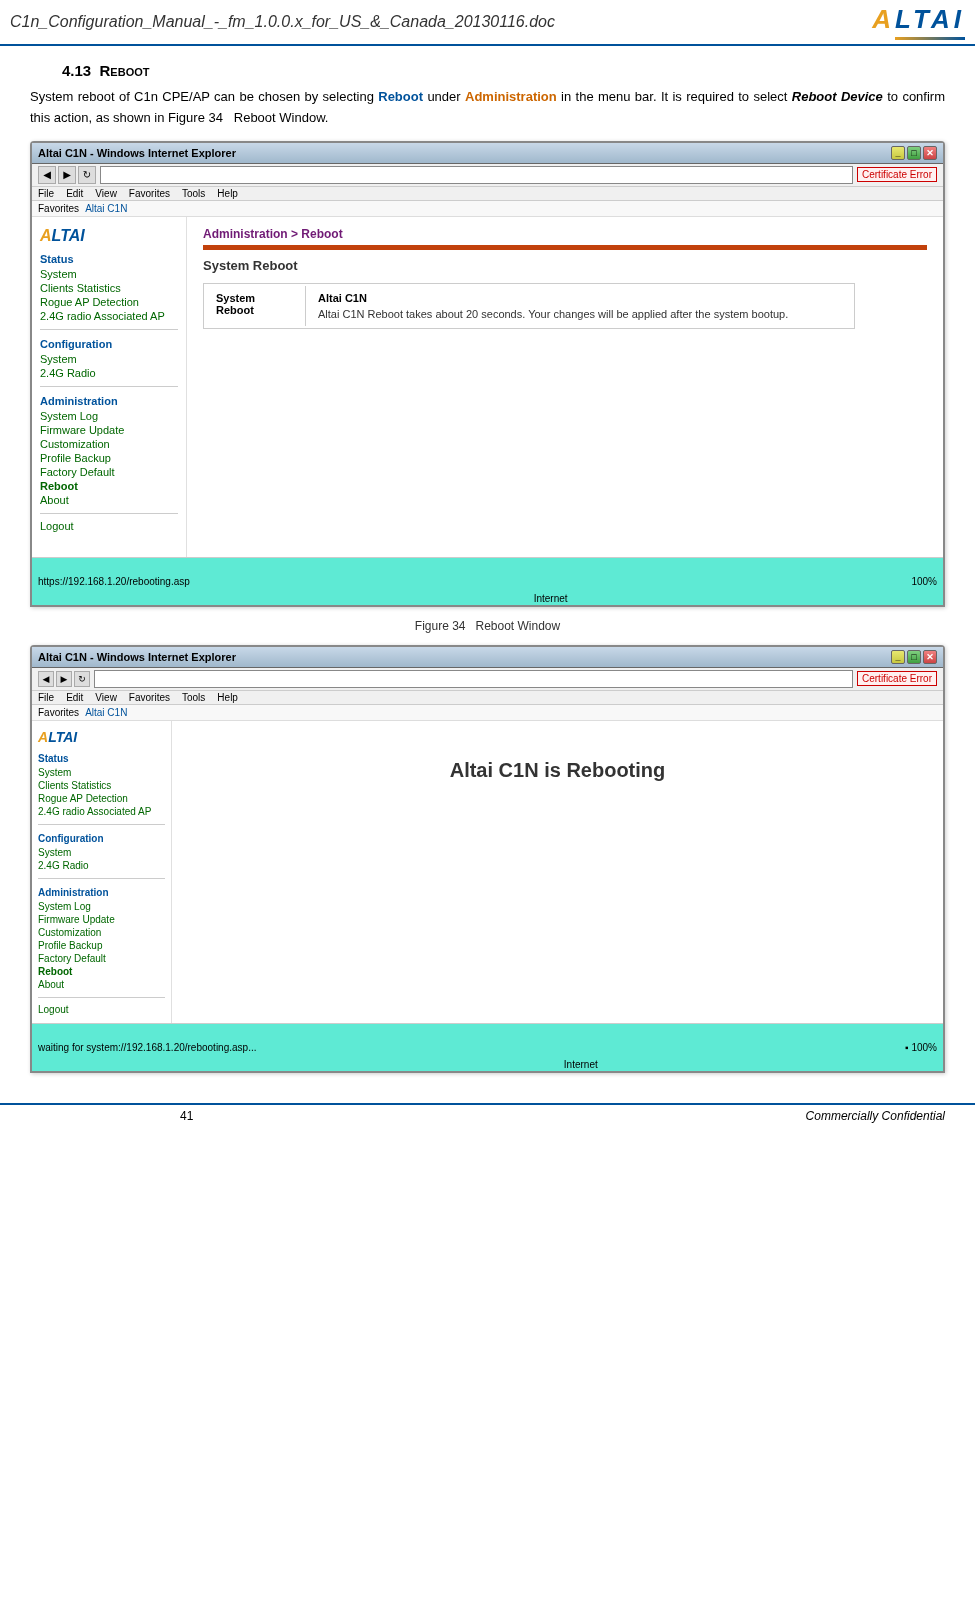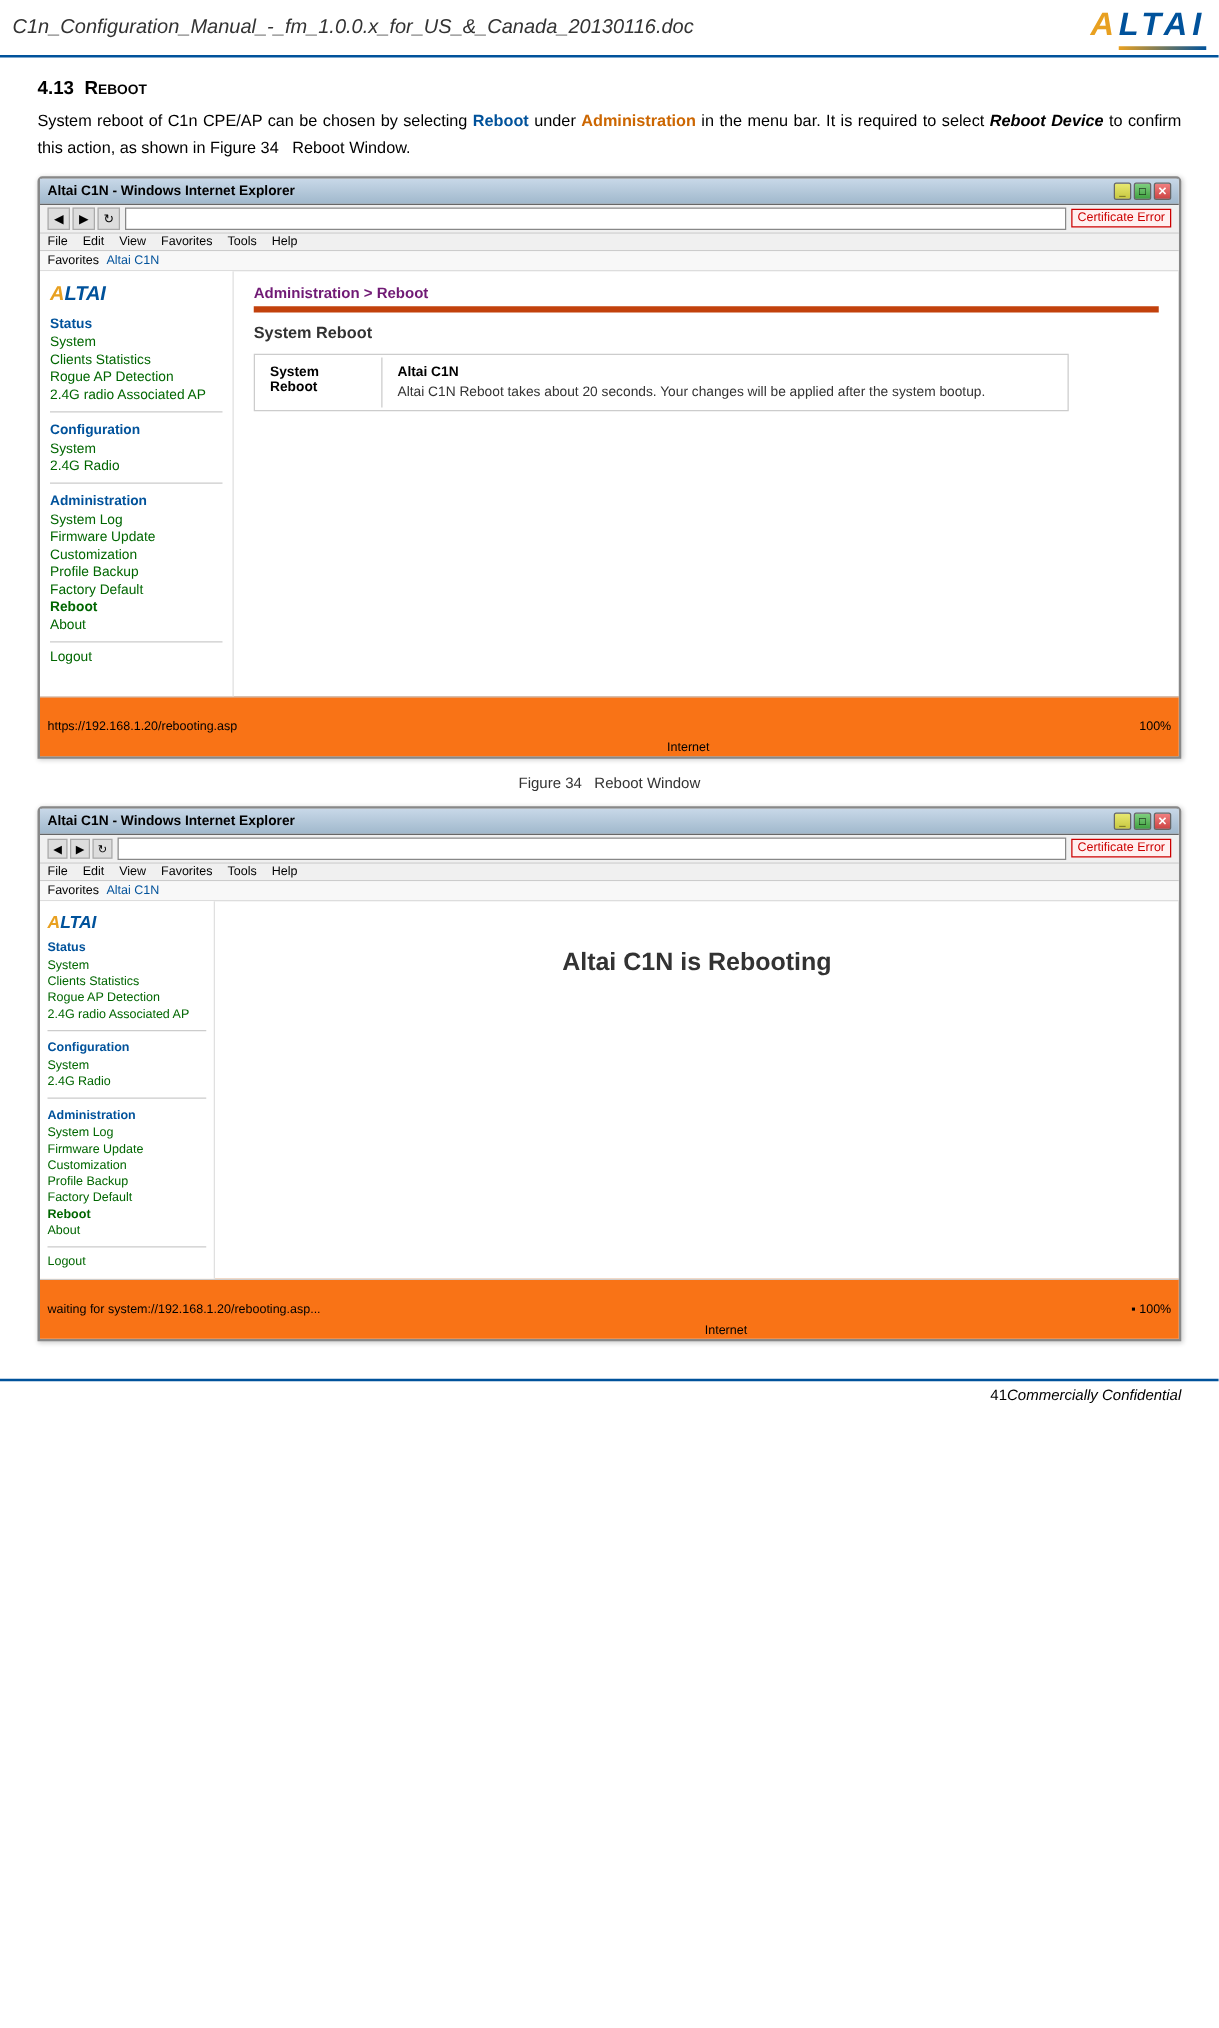"4.13 Reboot" .section-title { margin-left: none -> 32px }
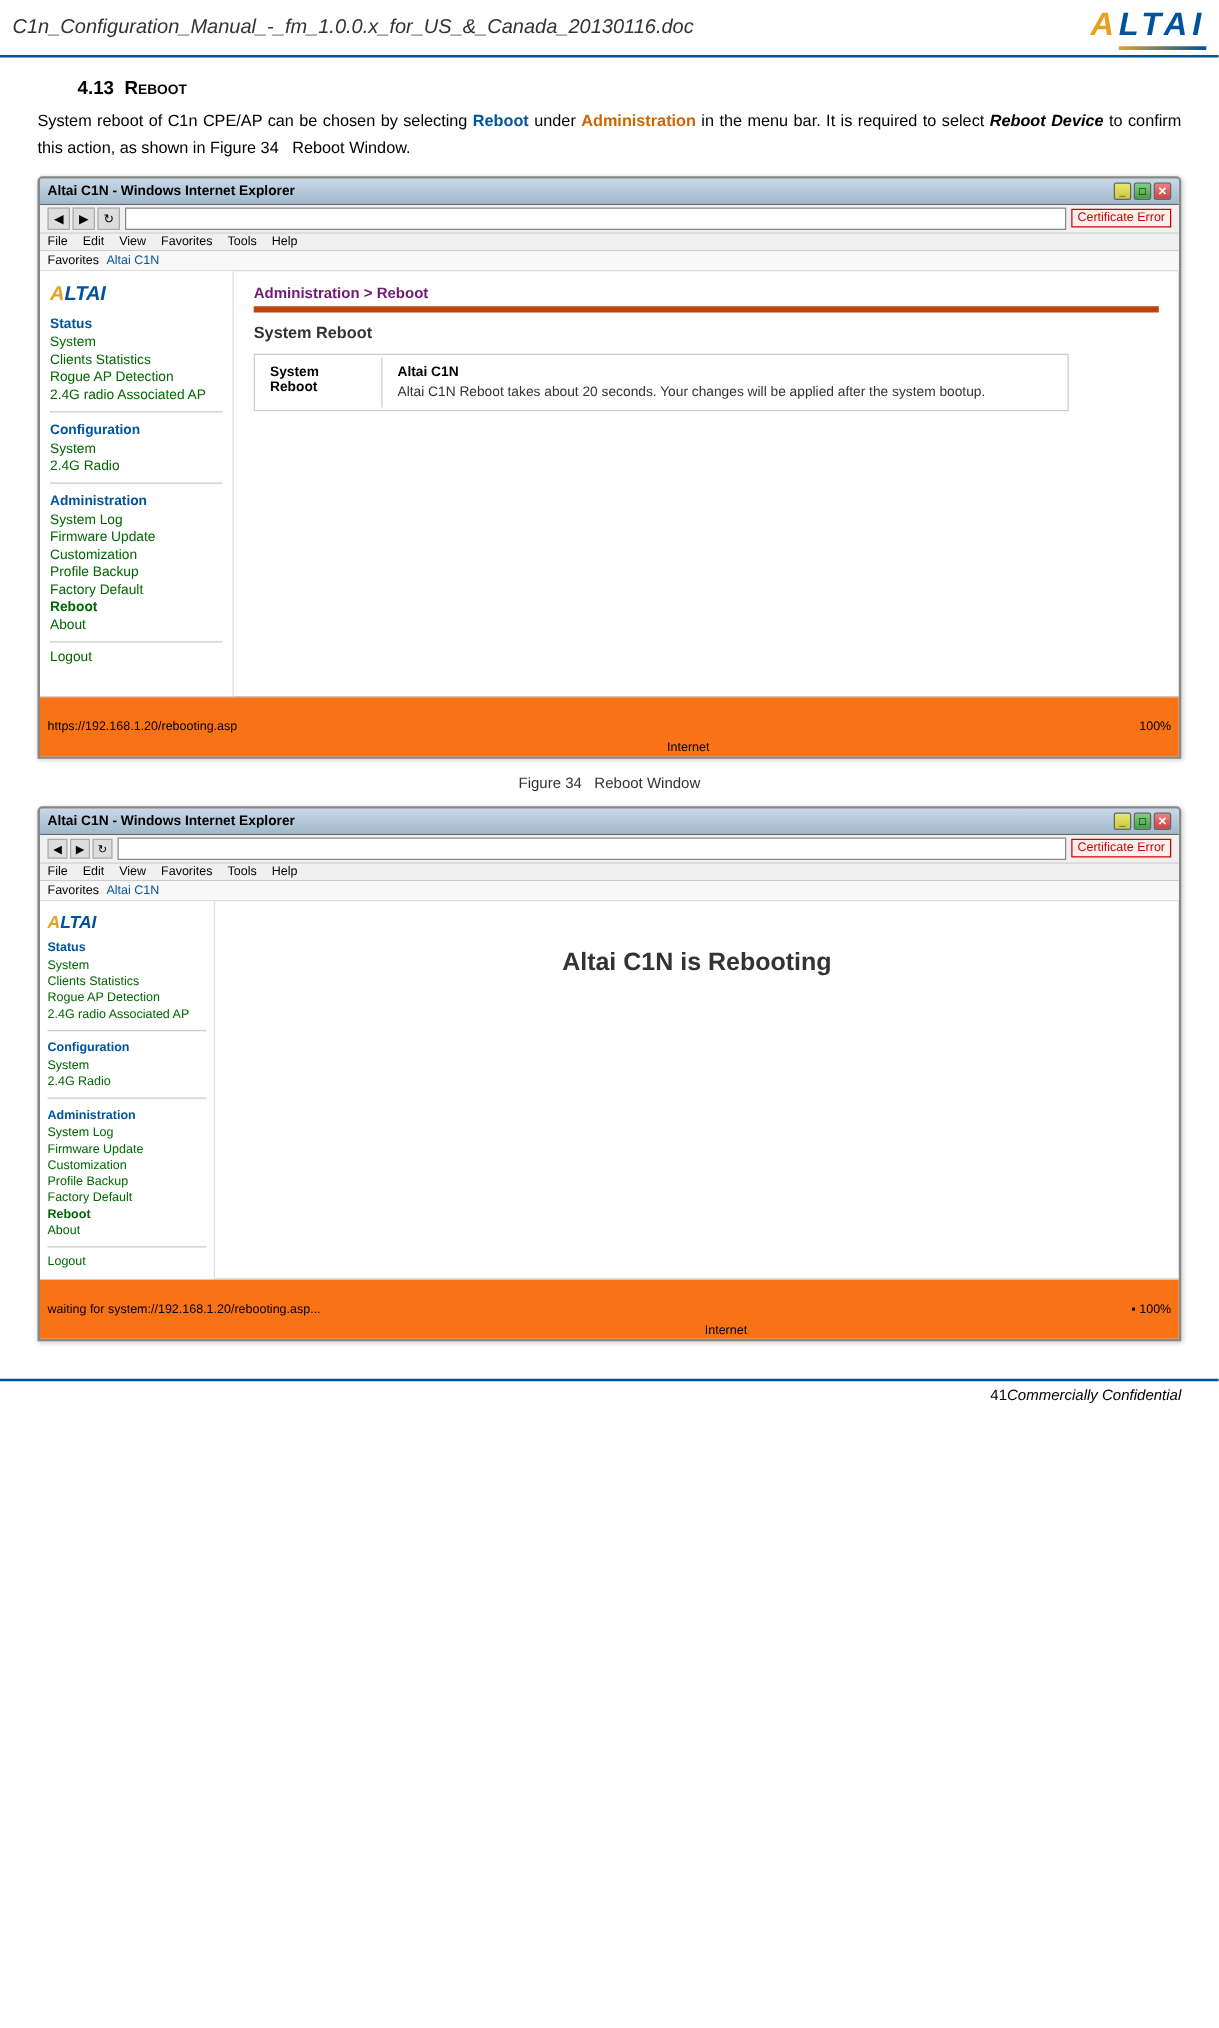"https://192.168.1.20/rebooting.asp" .browser-statusbar { background: #f97316 -> #5eead4 }
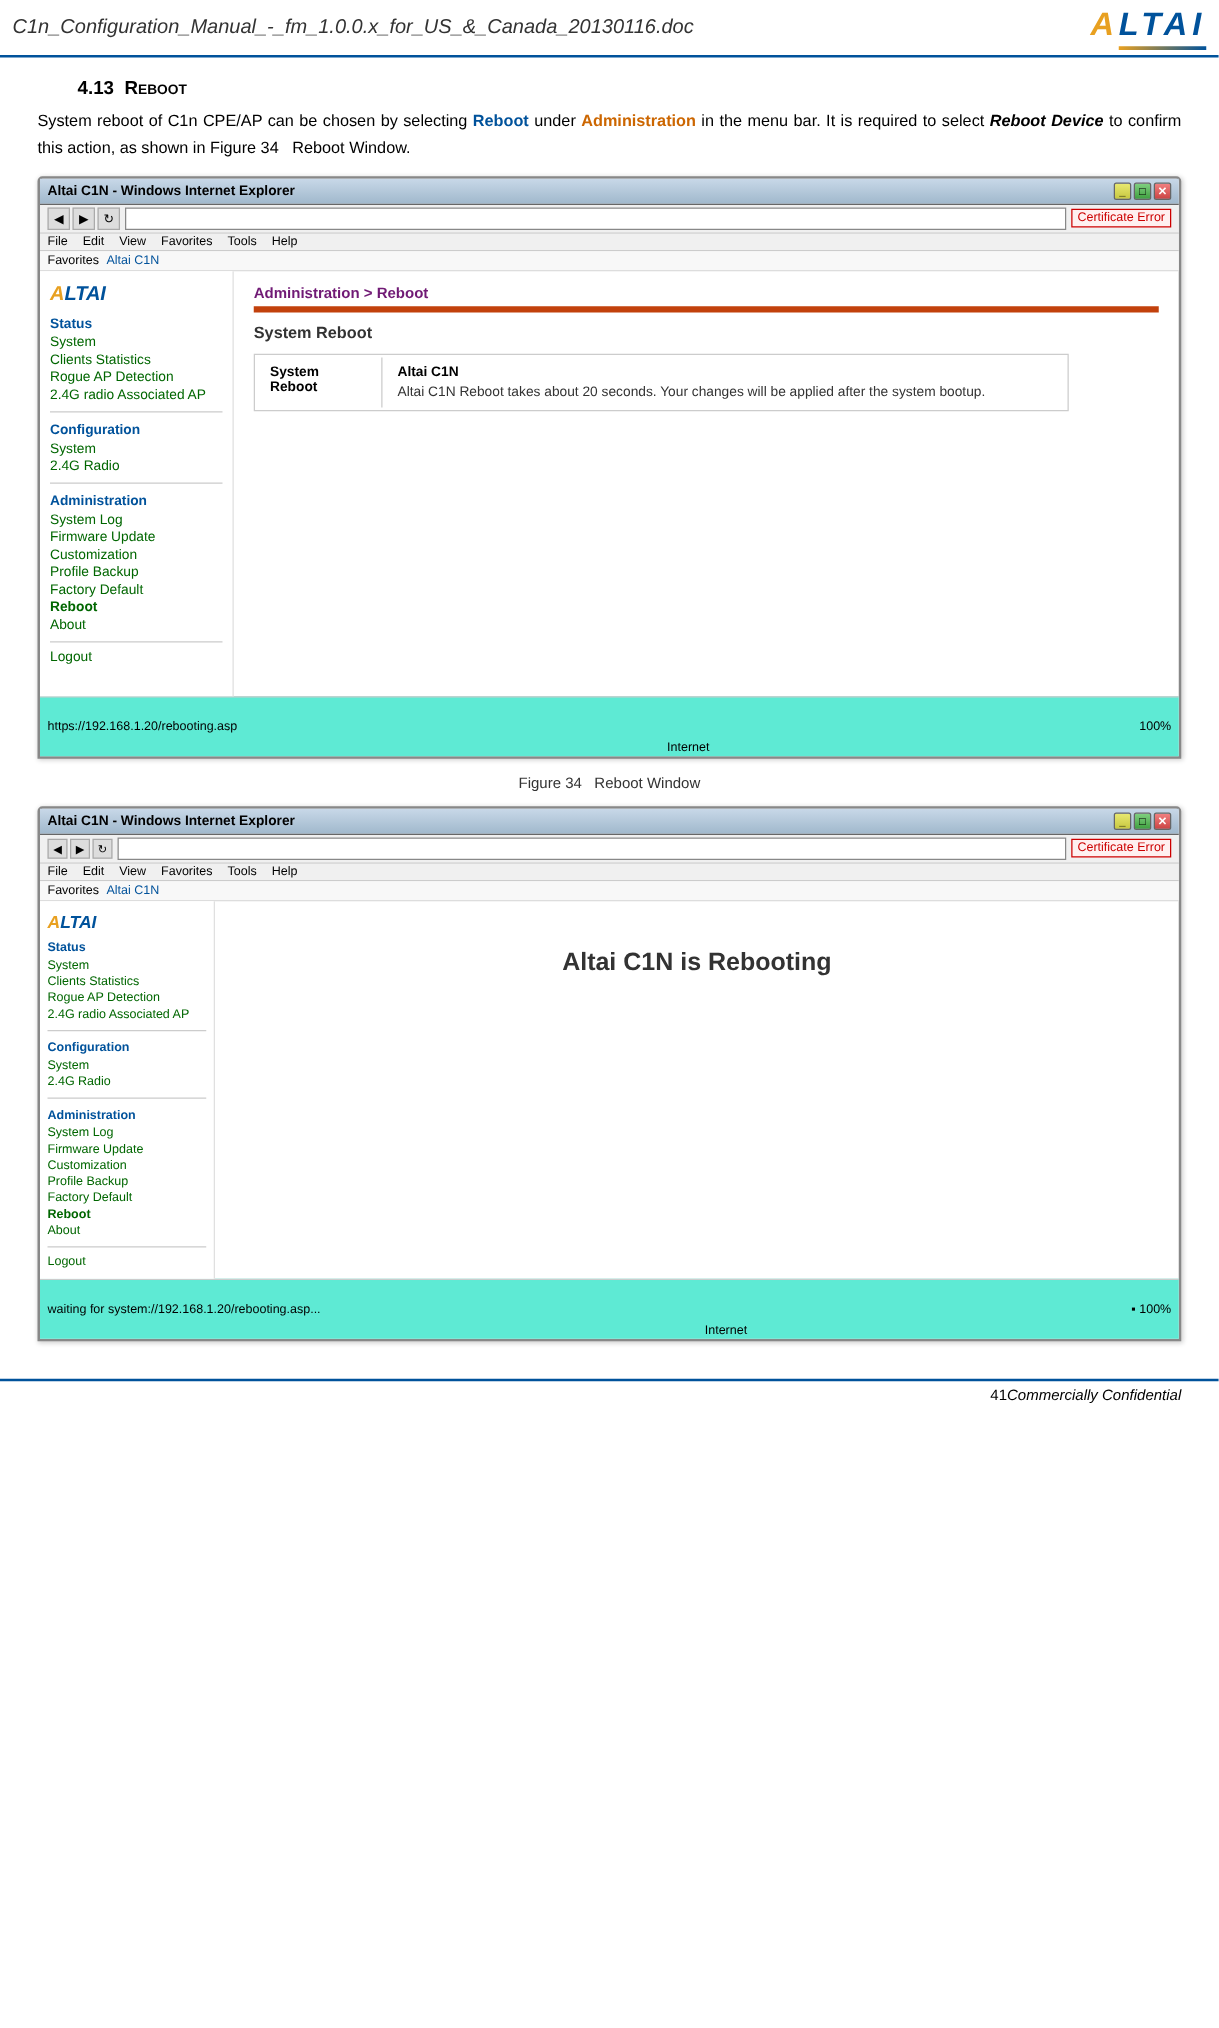"41" .footer-page { text-align: right -> left }
